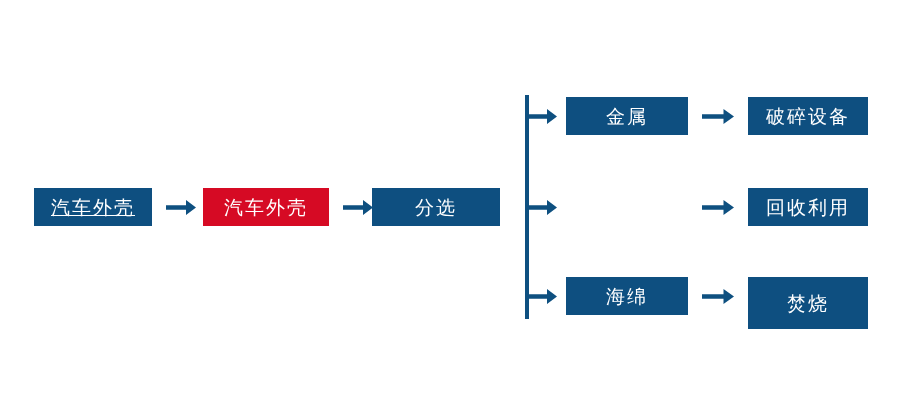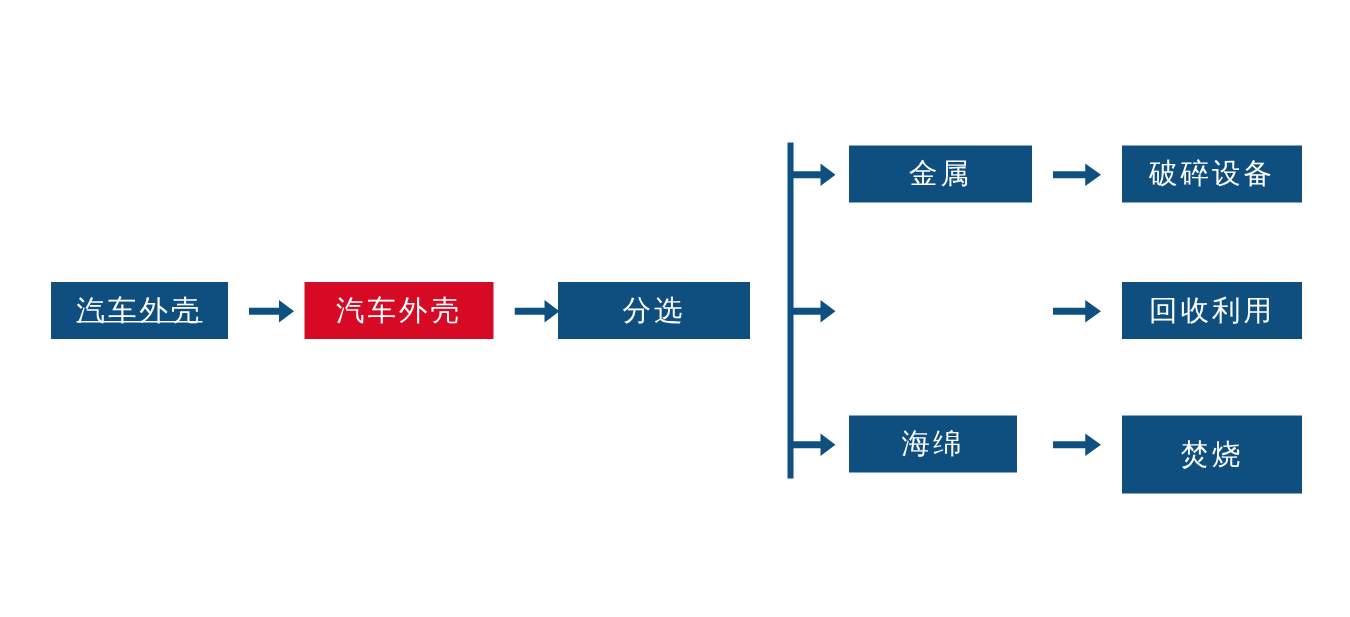"海绵" div.node { width: 112px -> 122px }
